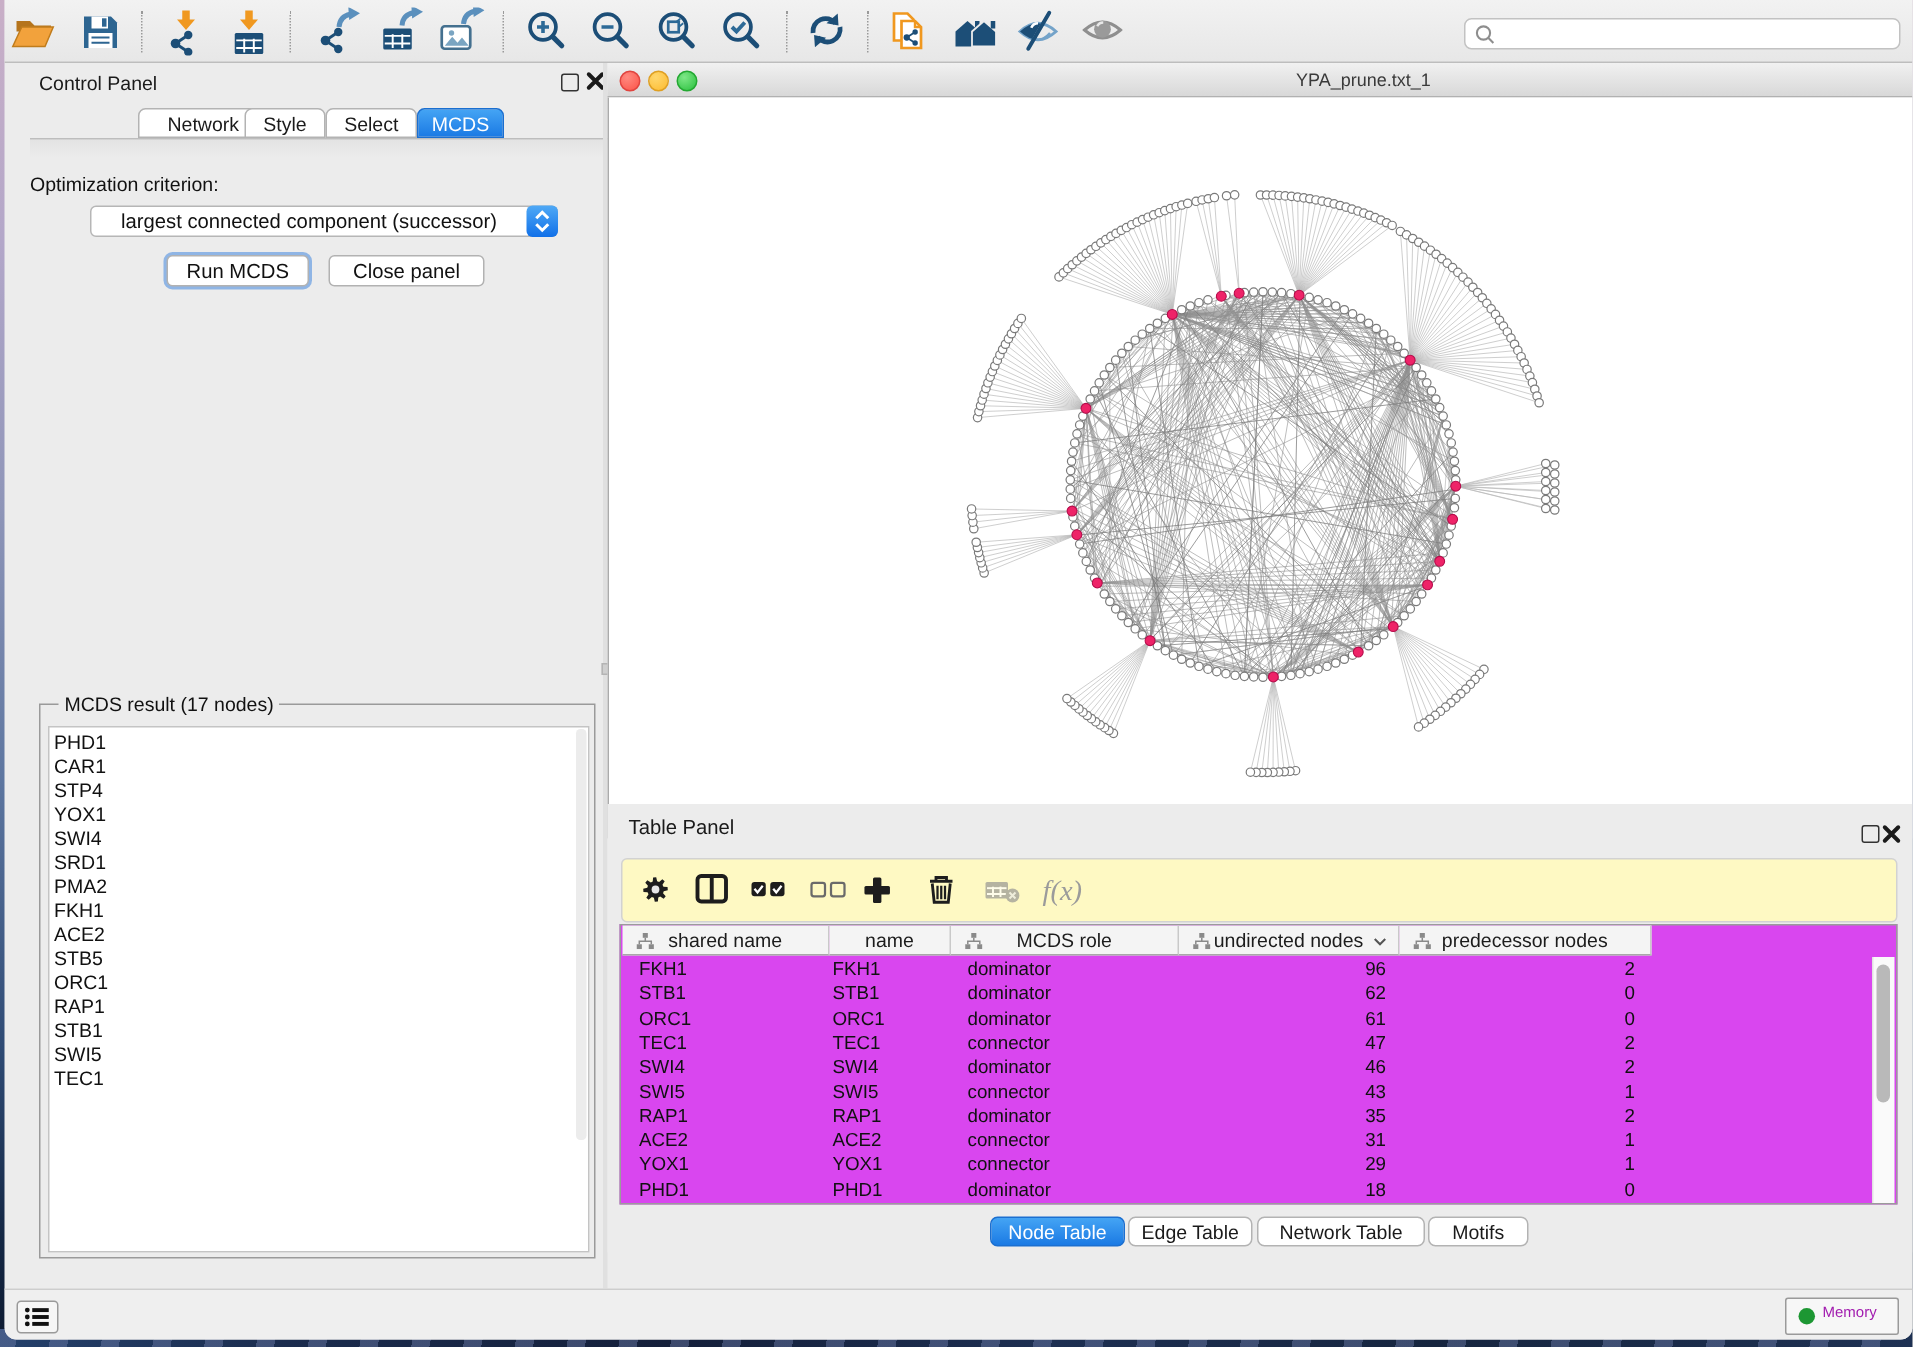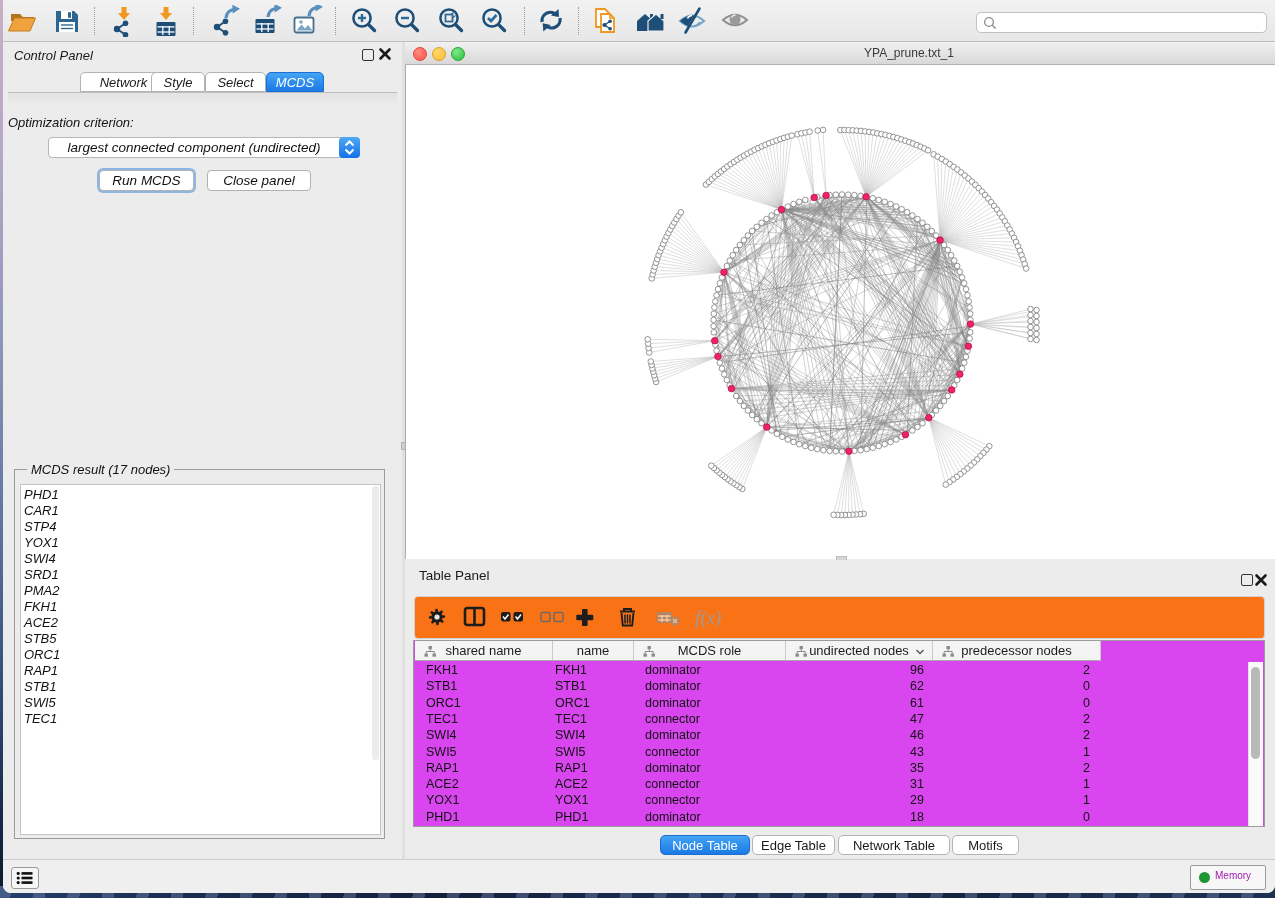"Control Panel" #cp { font-style: italic -> none; left: 0px -> 12px }
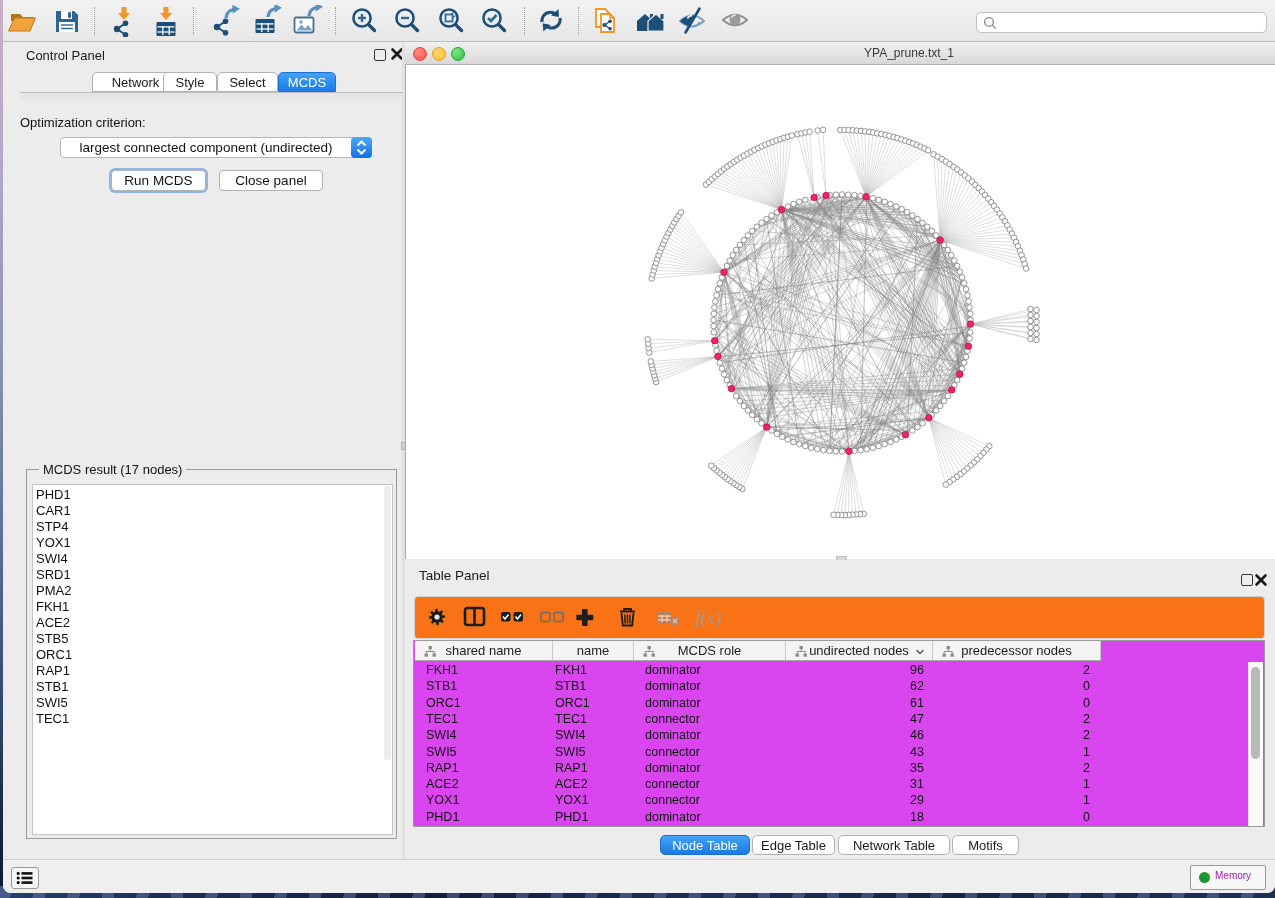"largest connected component (undirected)" div.txt { text: undirected -> successor }
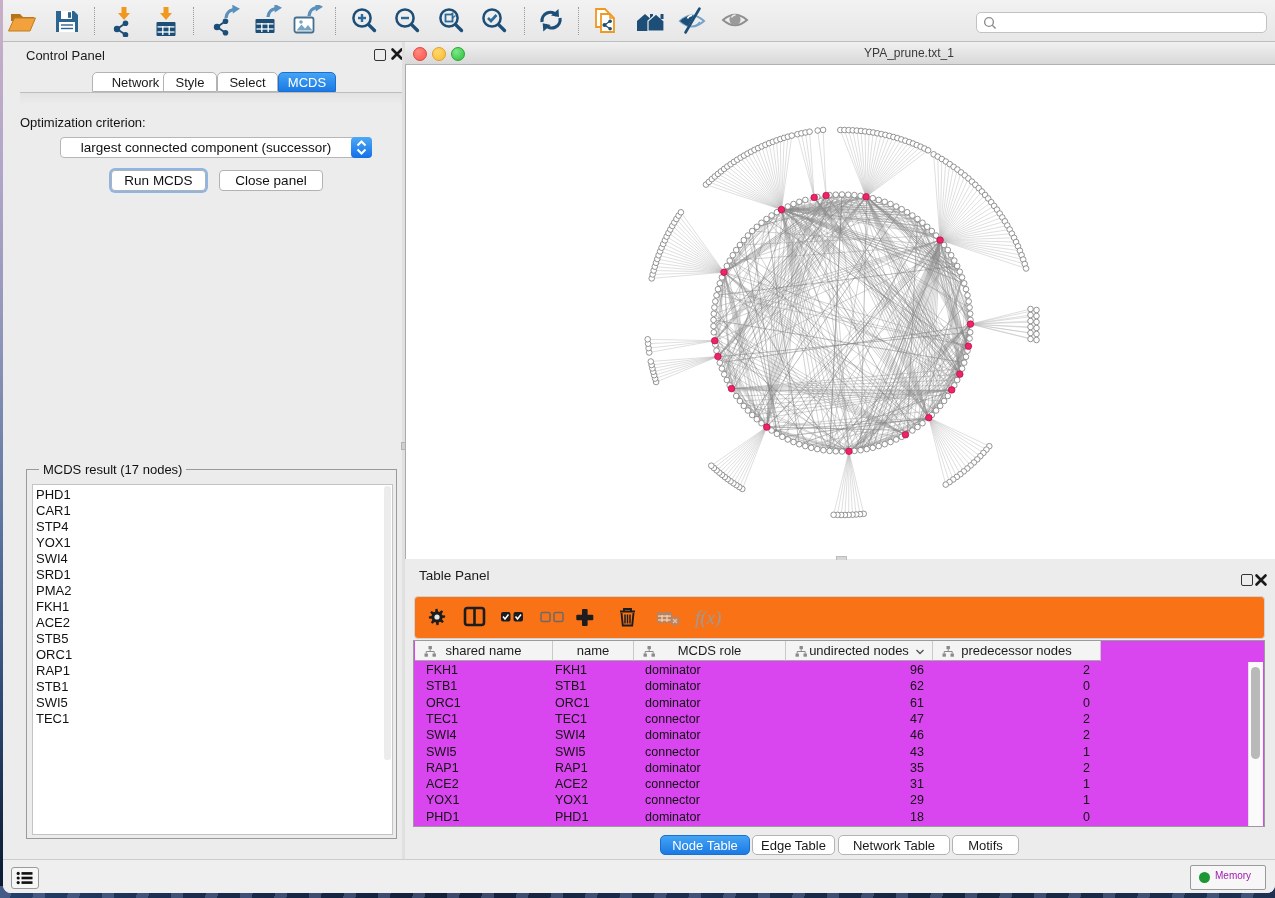"Table Panel" #tp { top: 560px -> 536px }
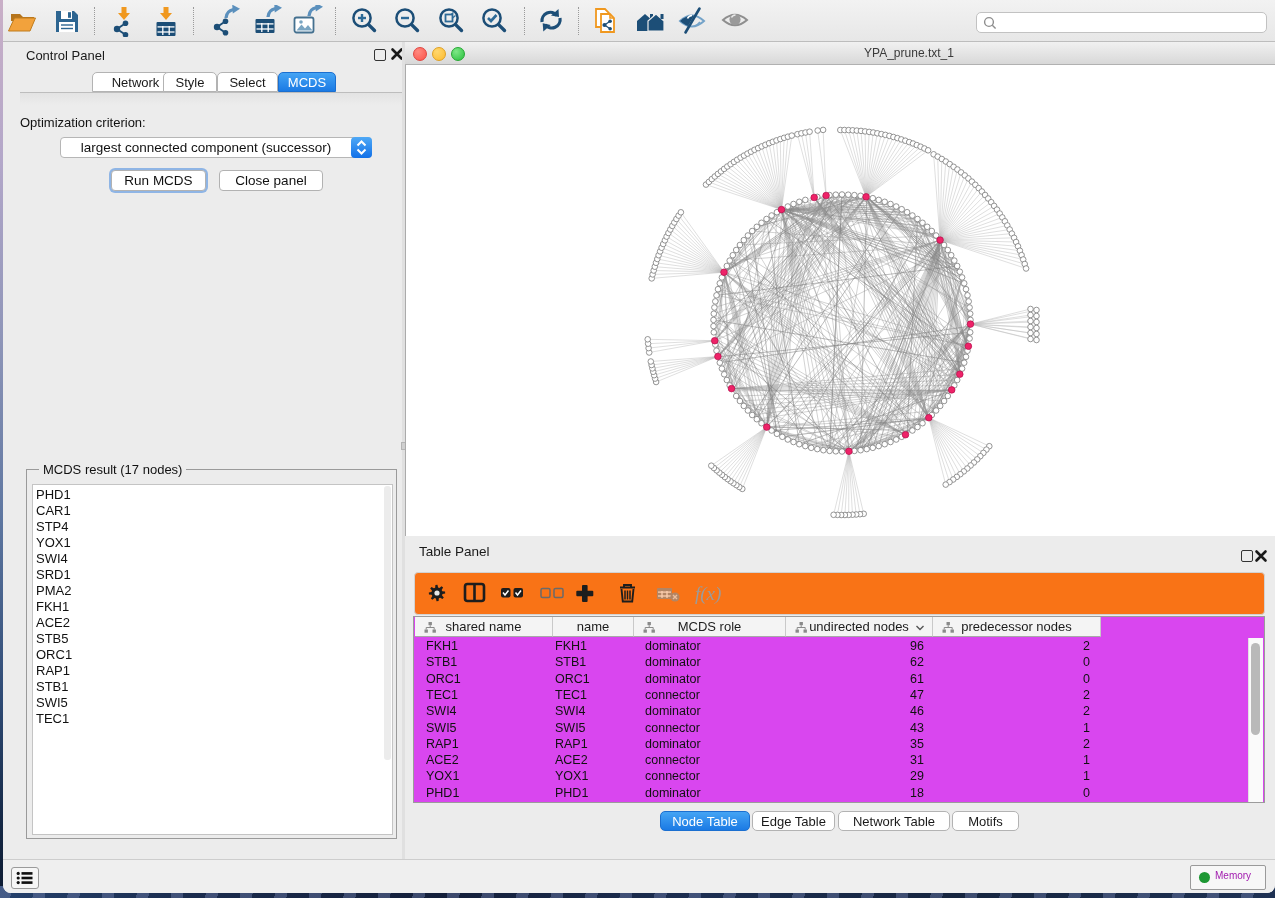"f(x)" #tbar { background: #f97316 -> #fef9c3 }
